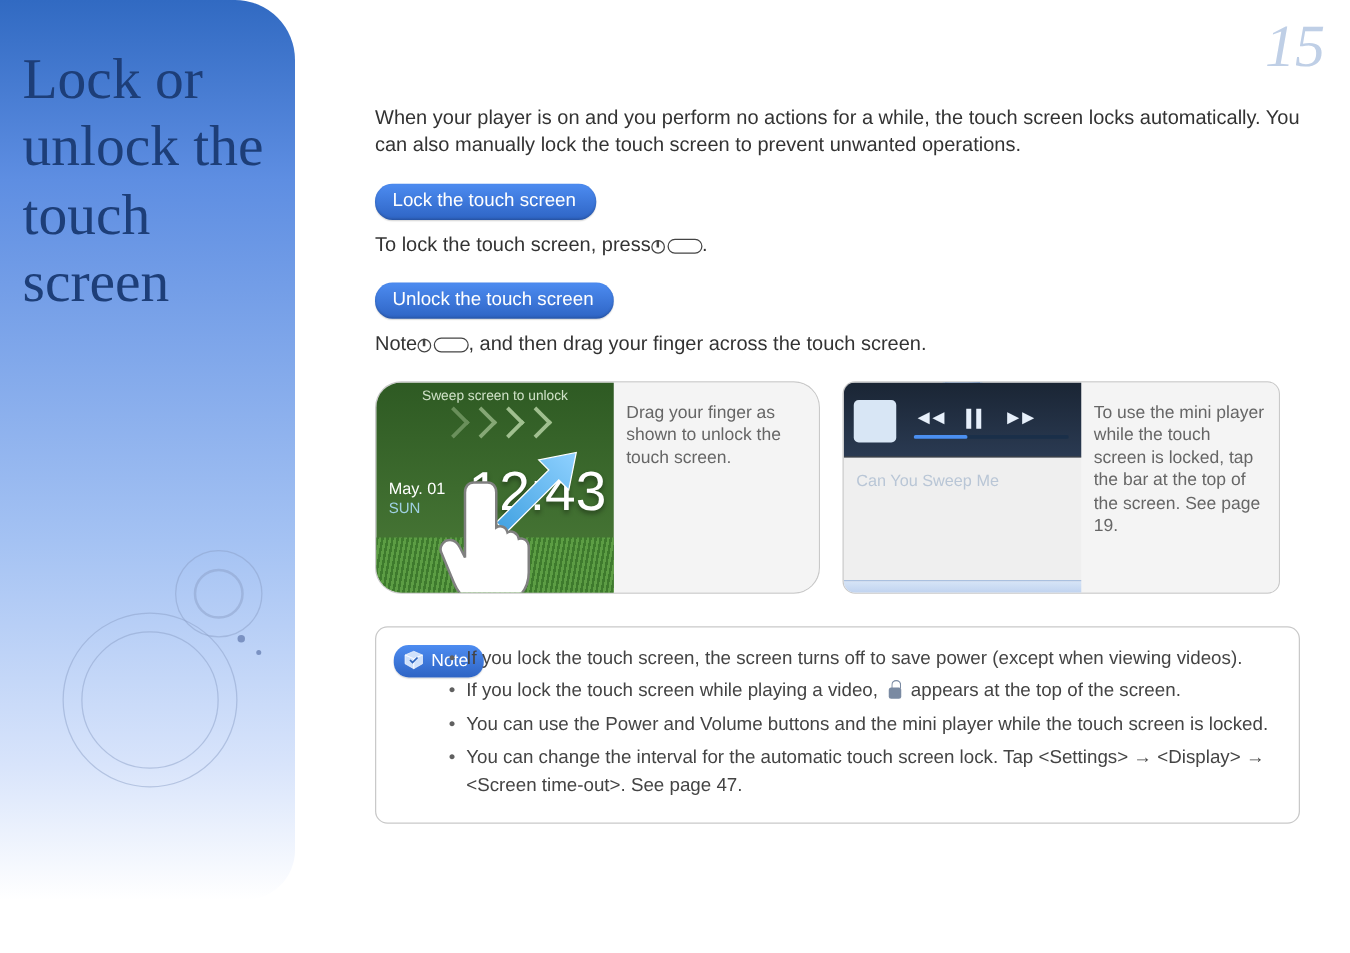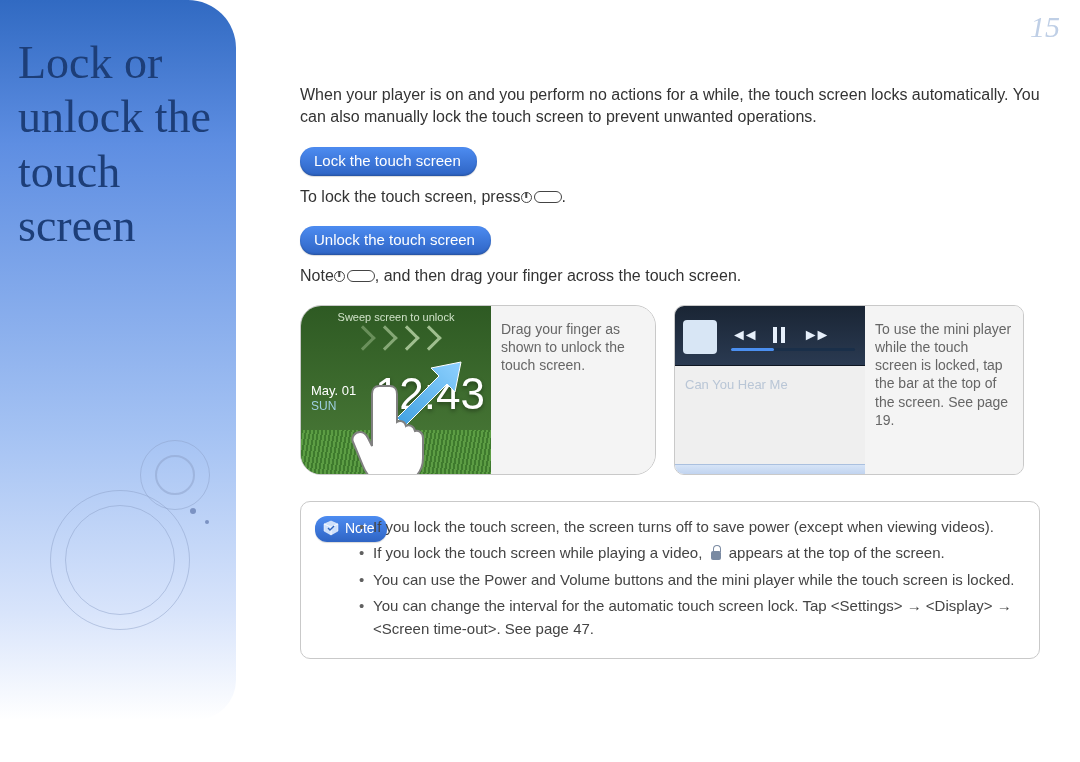"15" .pagenum { font-size: 30px -> 48px }
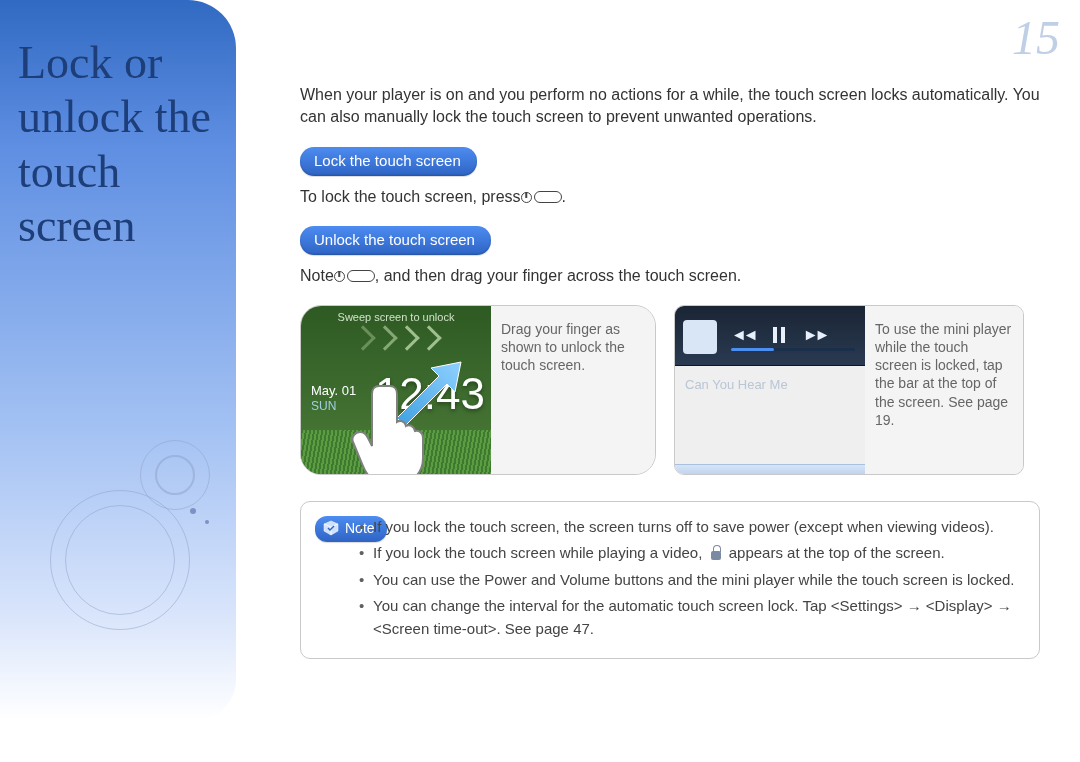"Can You Hear Me" div.track { text: Hear -> Sweep }
